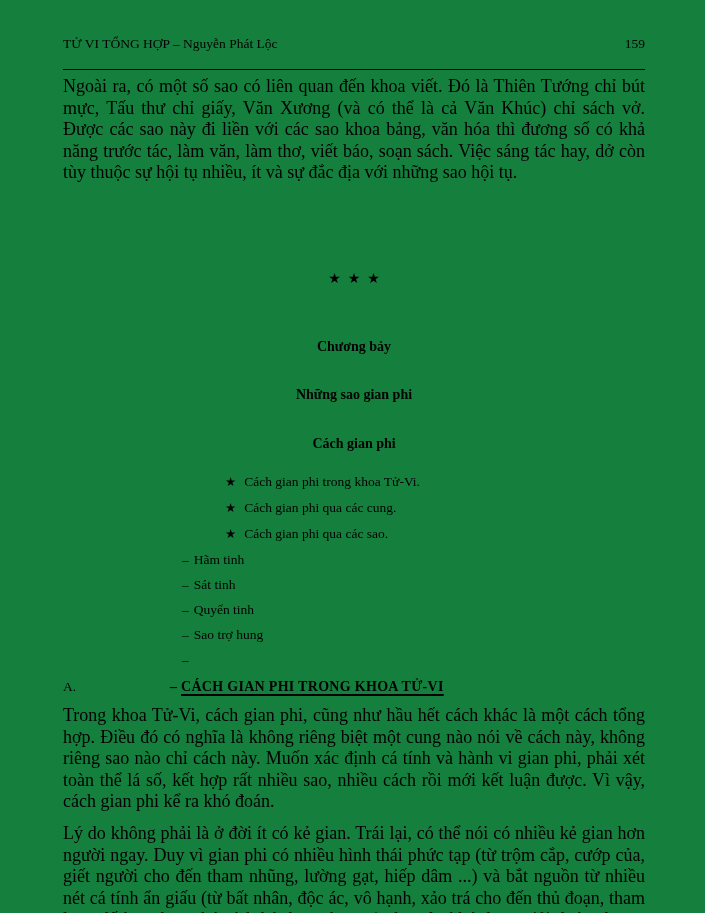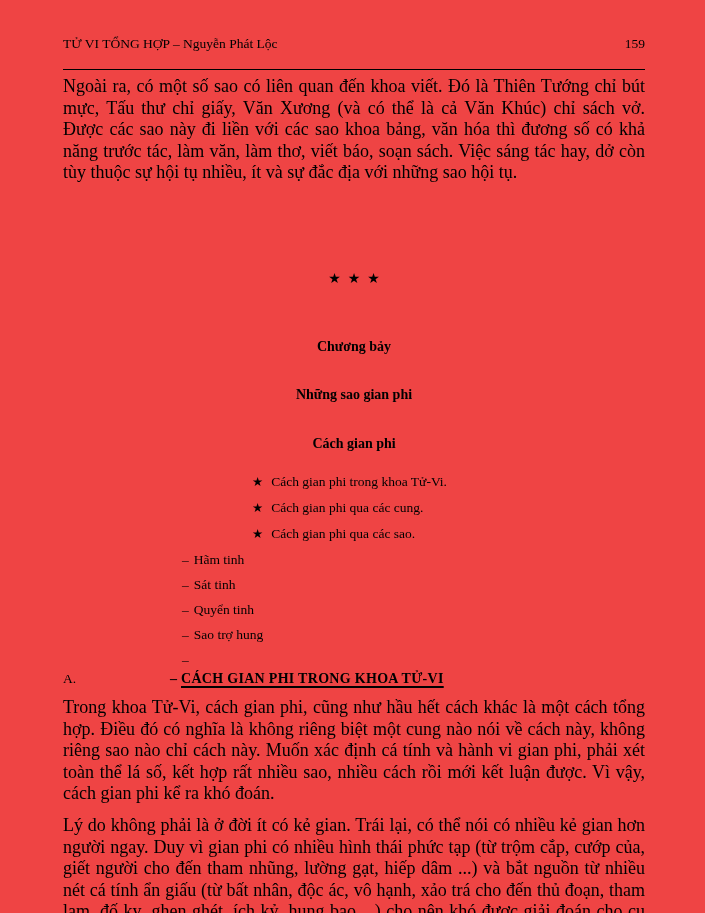"TỬ VI TỔNG HỢP –" .page { background: #ef4444 -> #15803d }
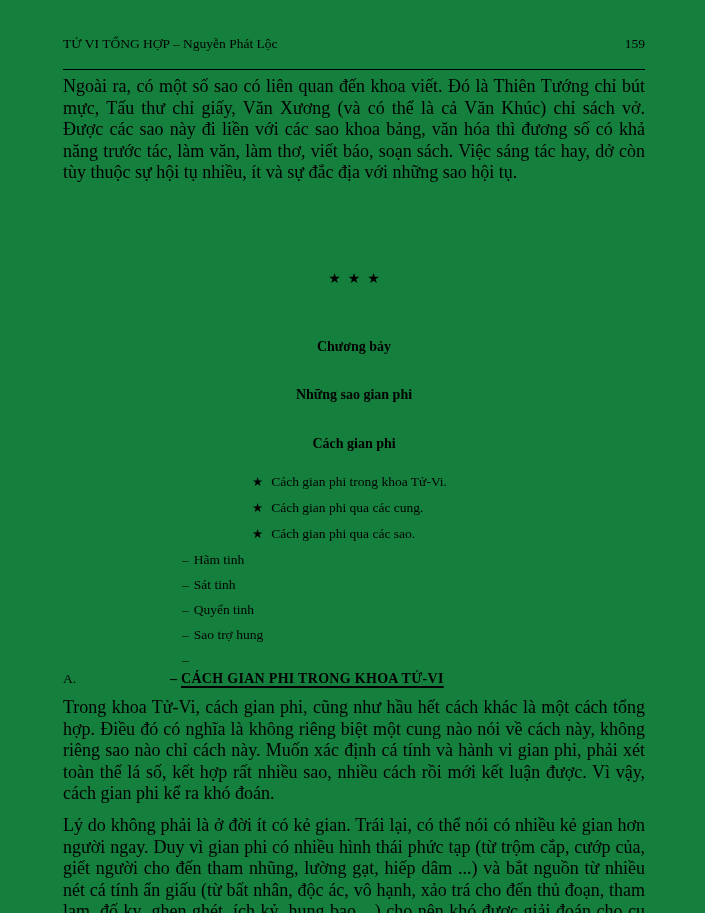"★ Cách gian phi trong" .star-list .li { margin-left: 27px -> none }
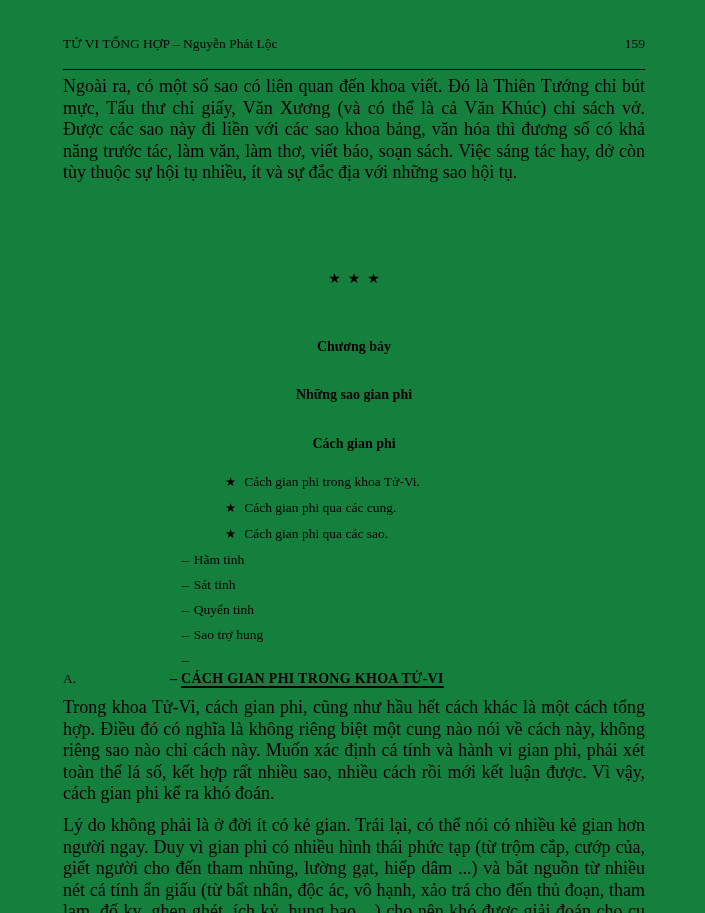"A. – CÁCH GIAN PHI" .section-a { margin-top: 4px -> 12px }
